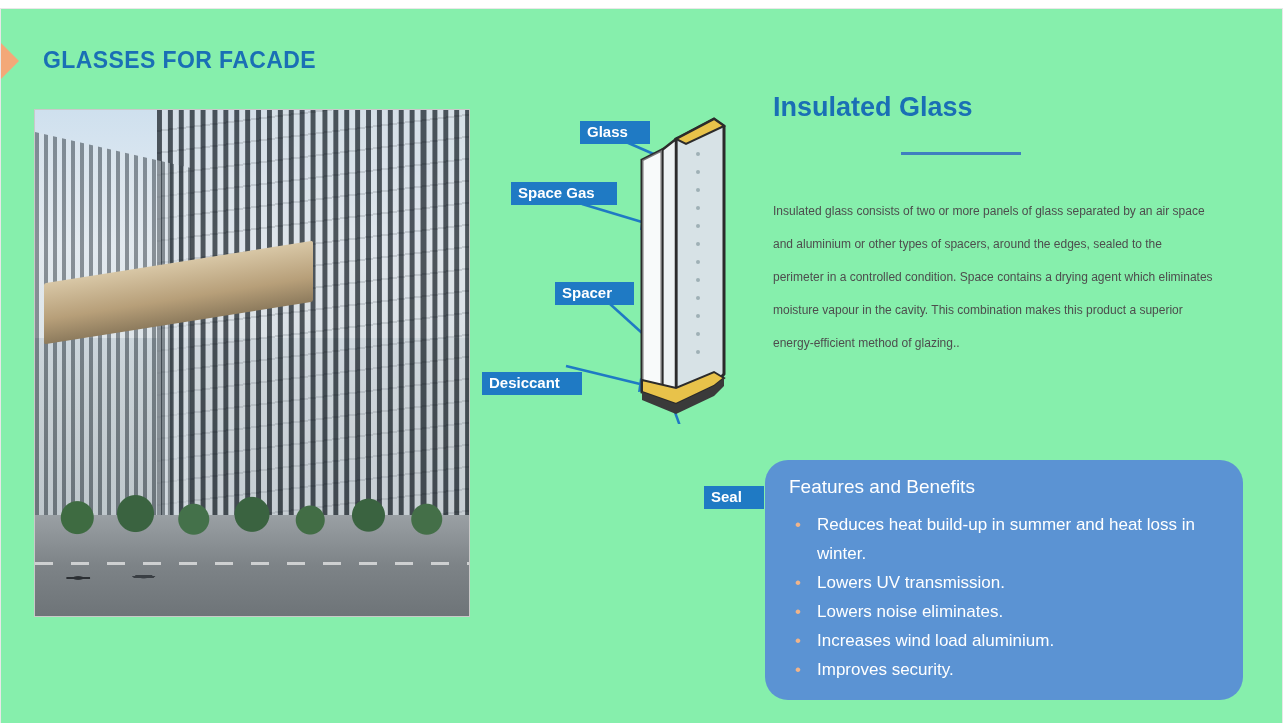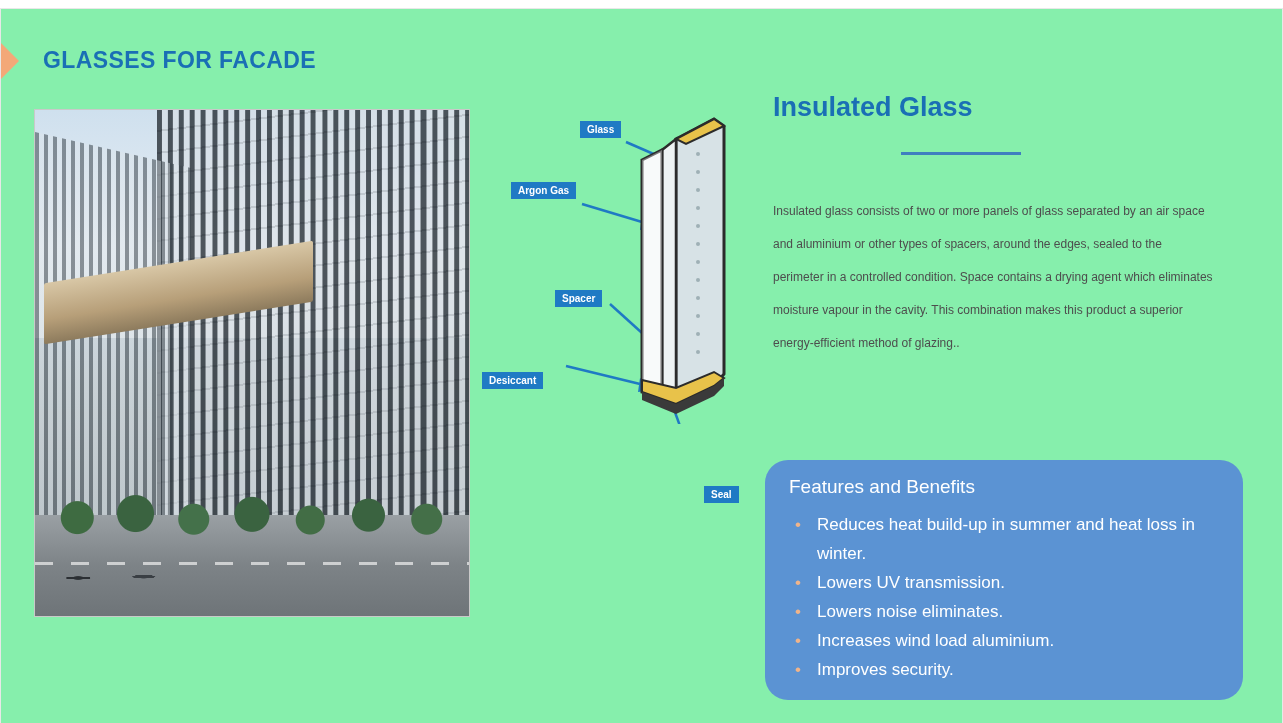"Glass" .diag-label { font-size: 10px -> 15px; padding: 3px 7px 3px 7px -> 3px 22px 3px 7px }
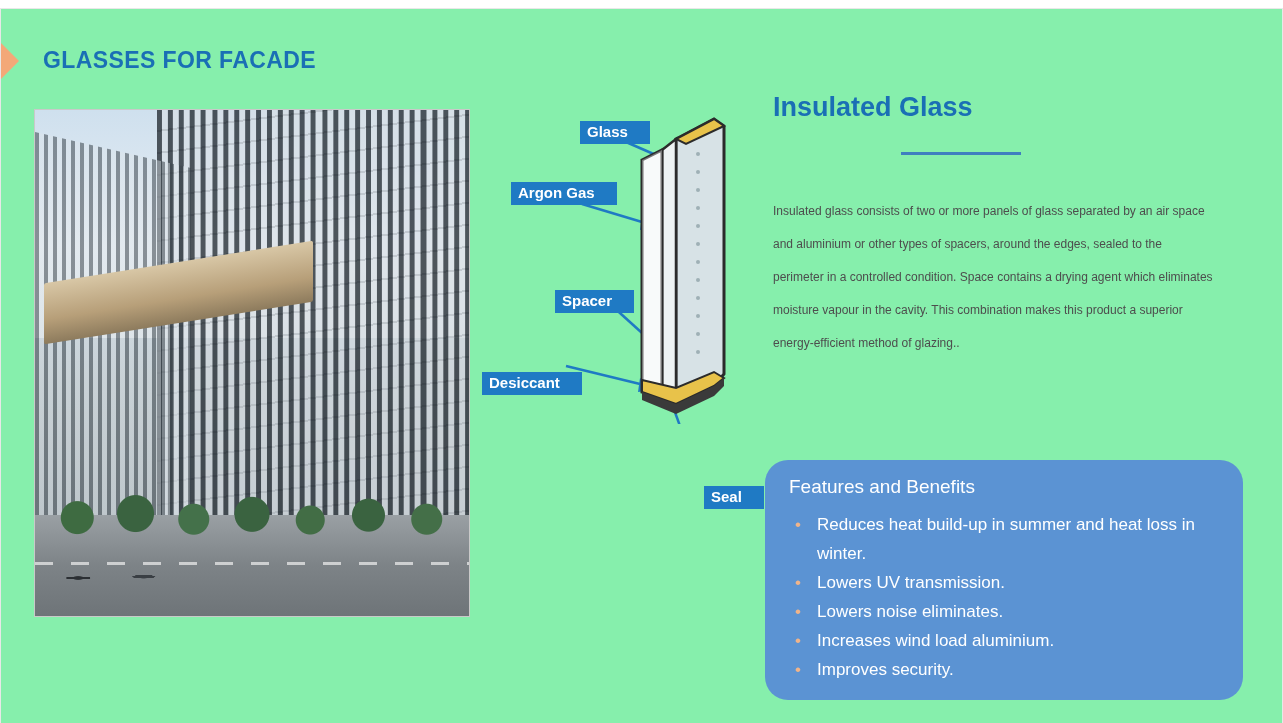"Argon Gas" div.diag-label { text: Argon -> Space }
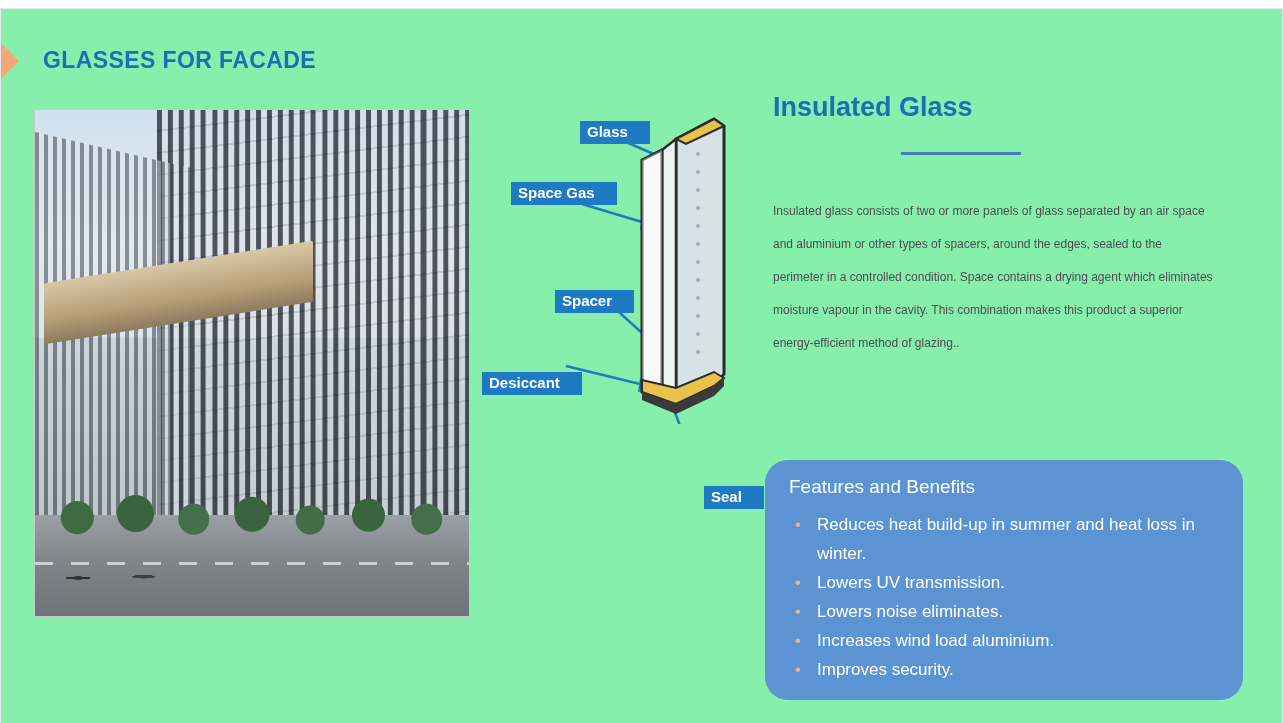"Spacer" #lbl-spacer { margin-top: 8px -> none }
